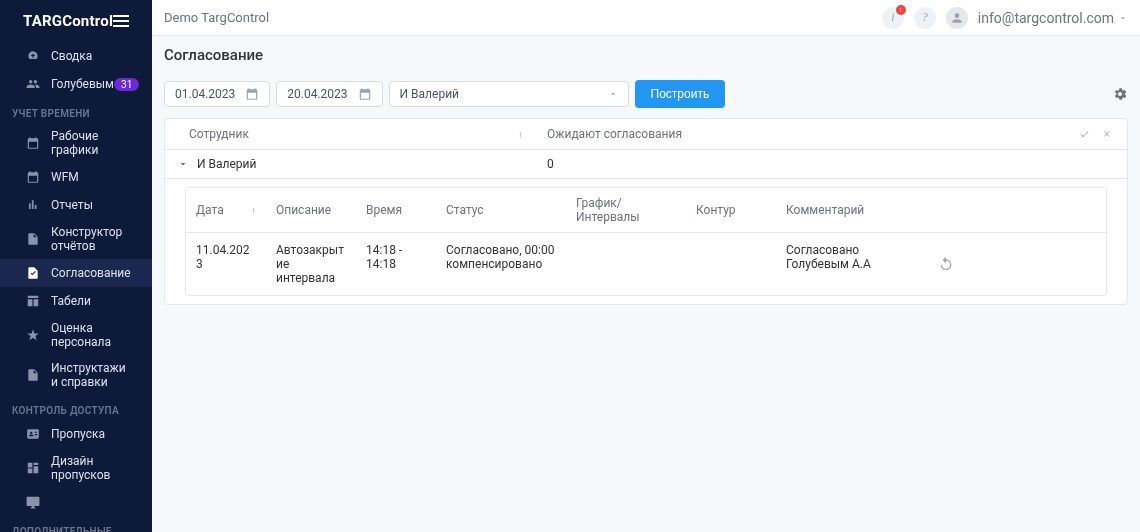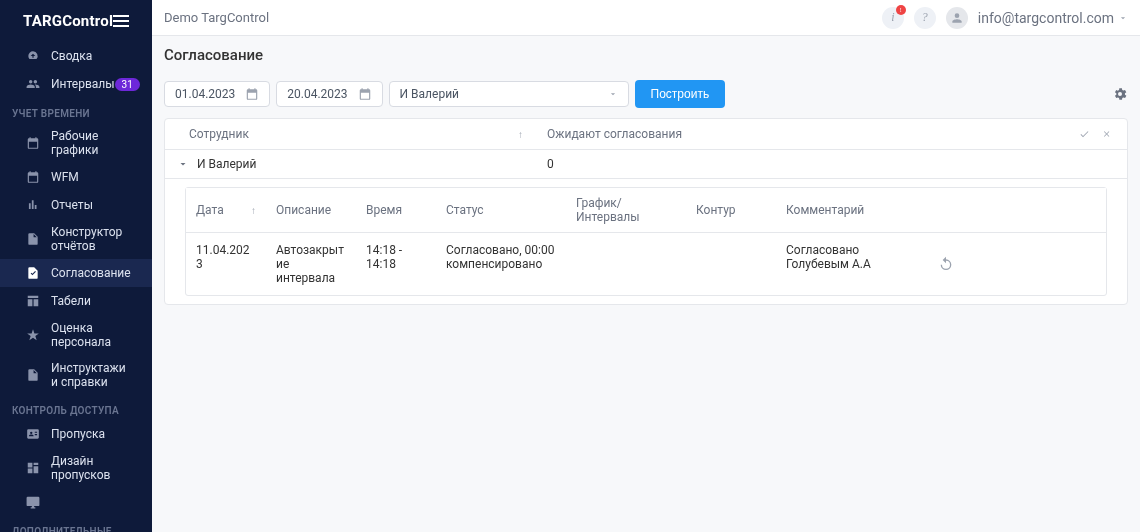"Интервалы" span { text: Интервалы -> Голубевым }
